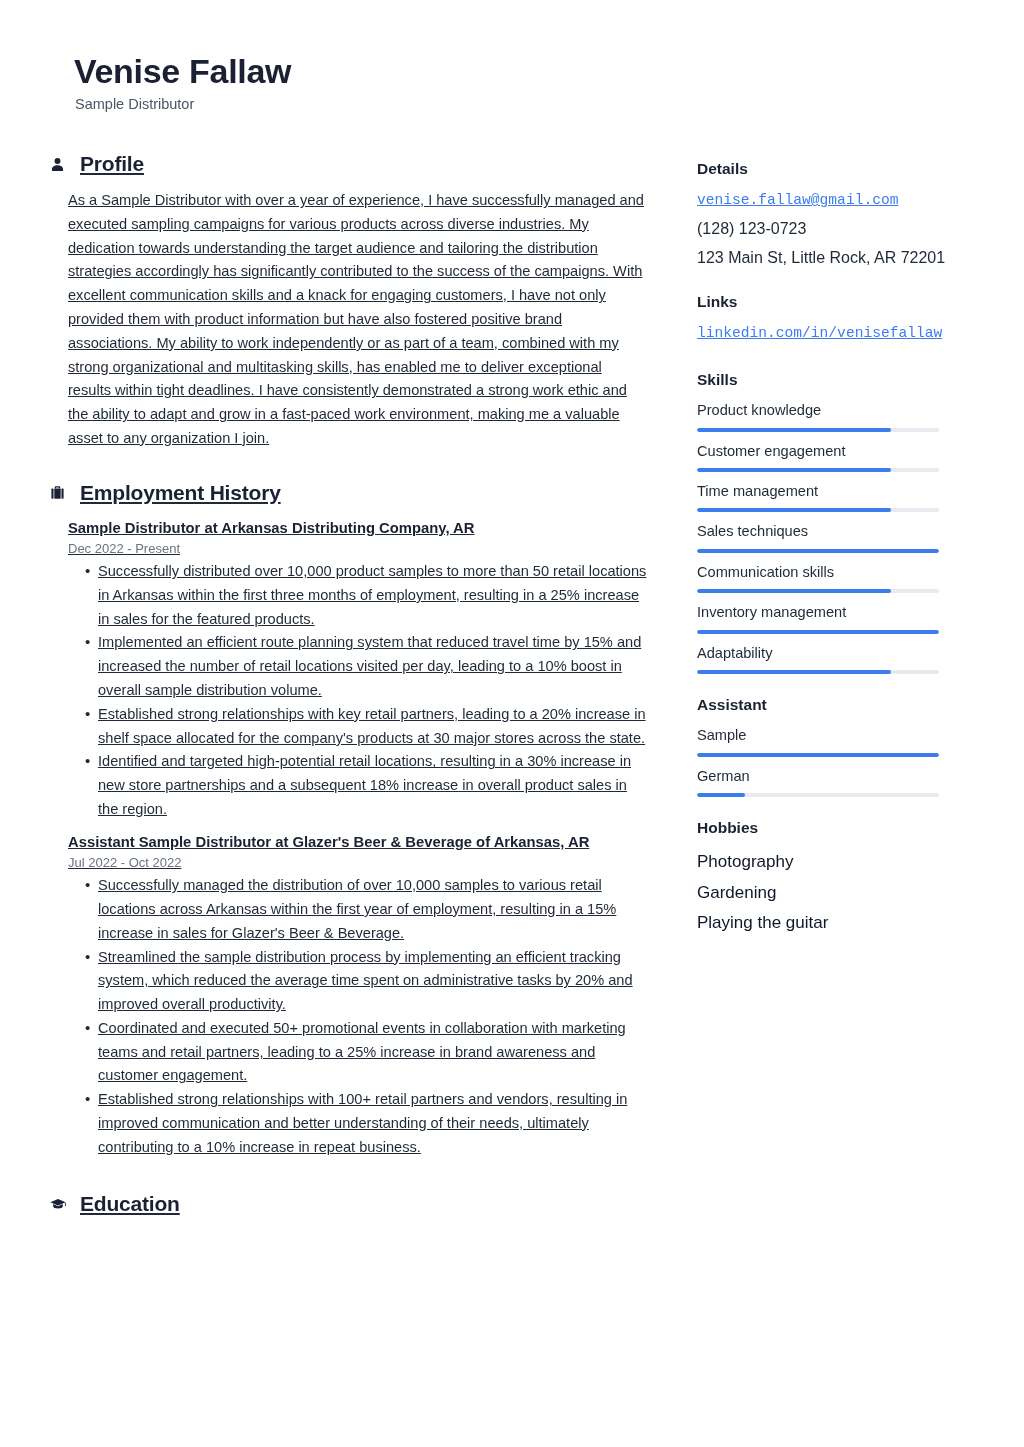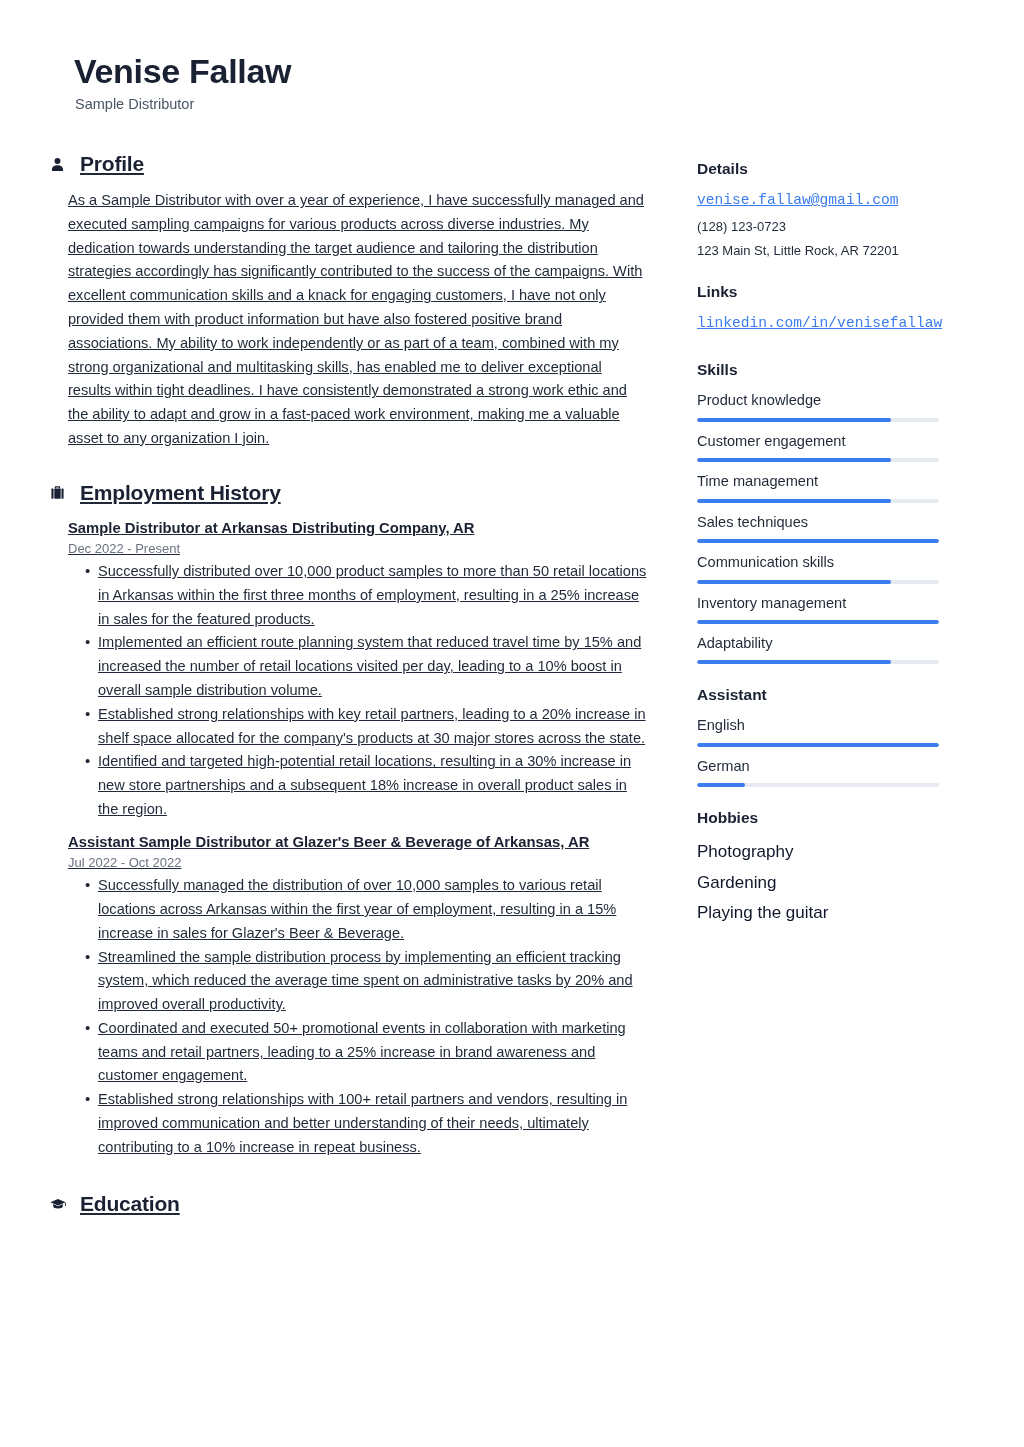"(128) 123-0723" .side-line { font-size: 13px -> 16px }
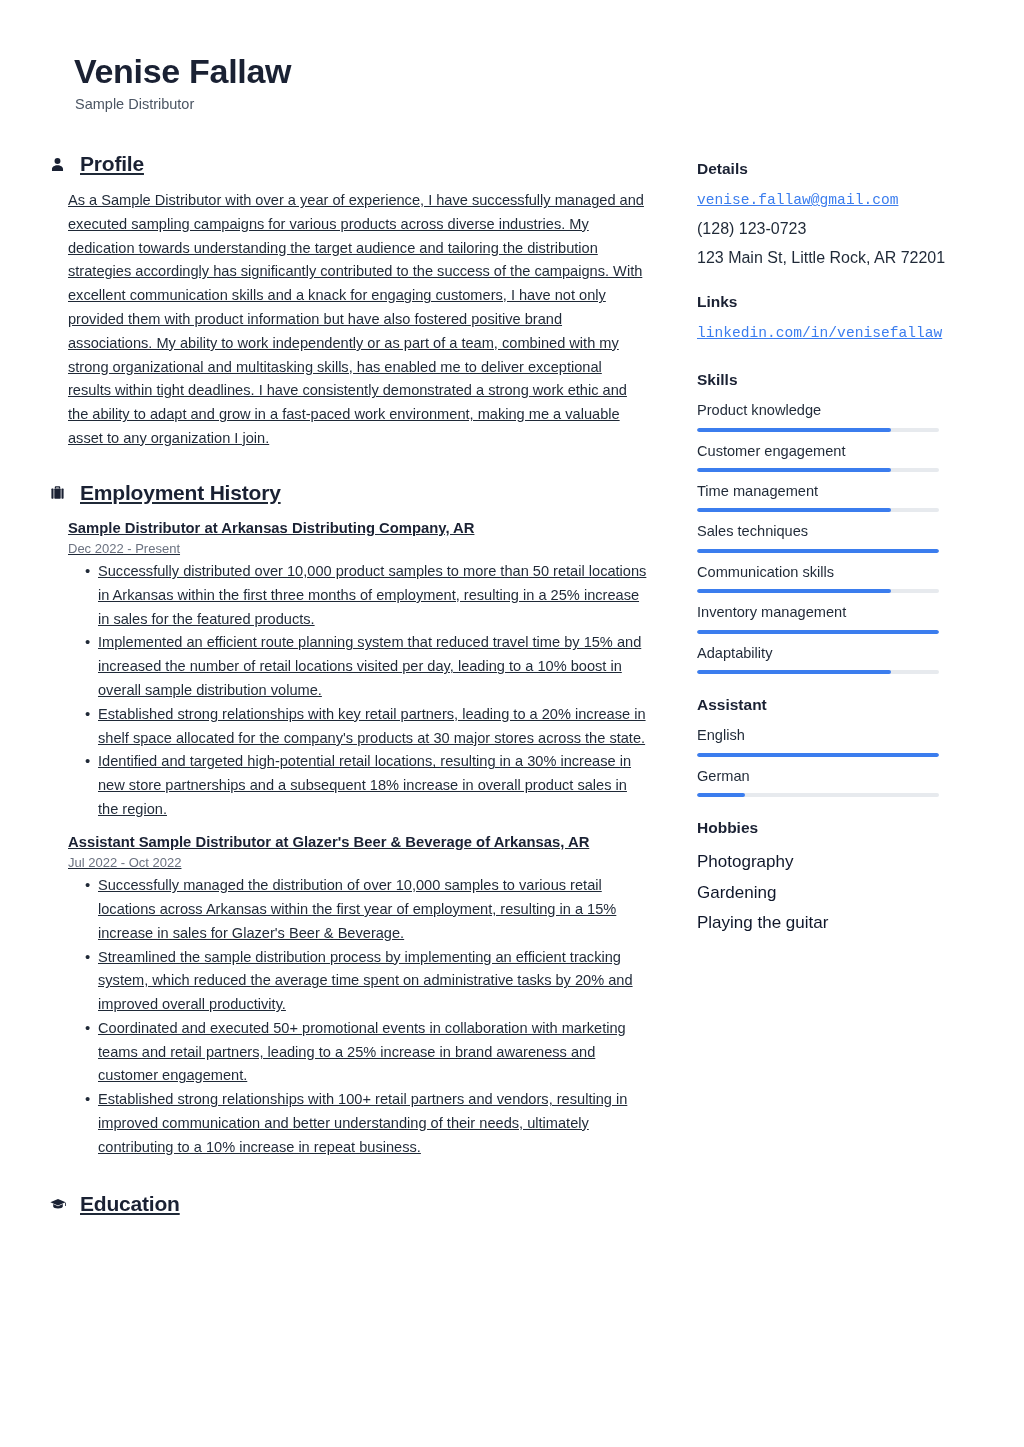"English" div.meter-label { text: English -> Sample }
